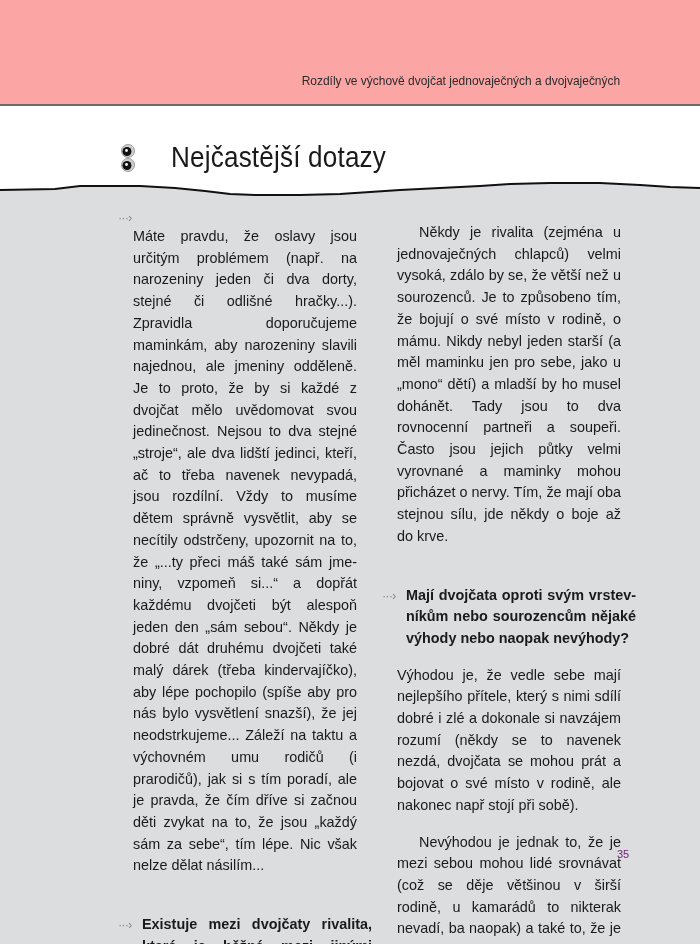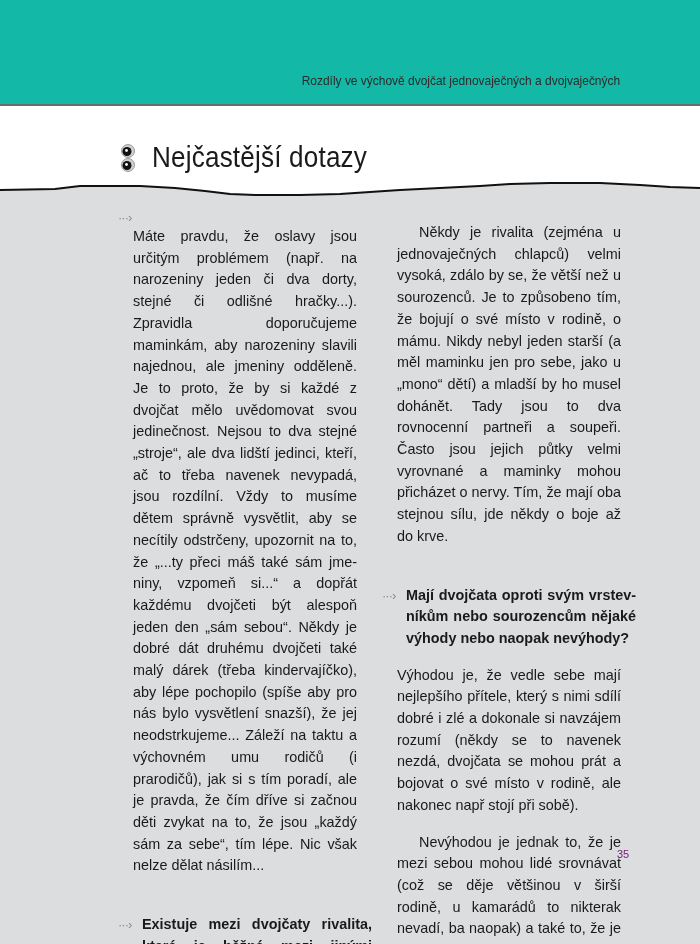"Rozdíly ve výchově dvojčat" .header-band { background: #14b8a6 -> #fca5a5 }
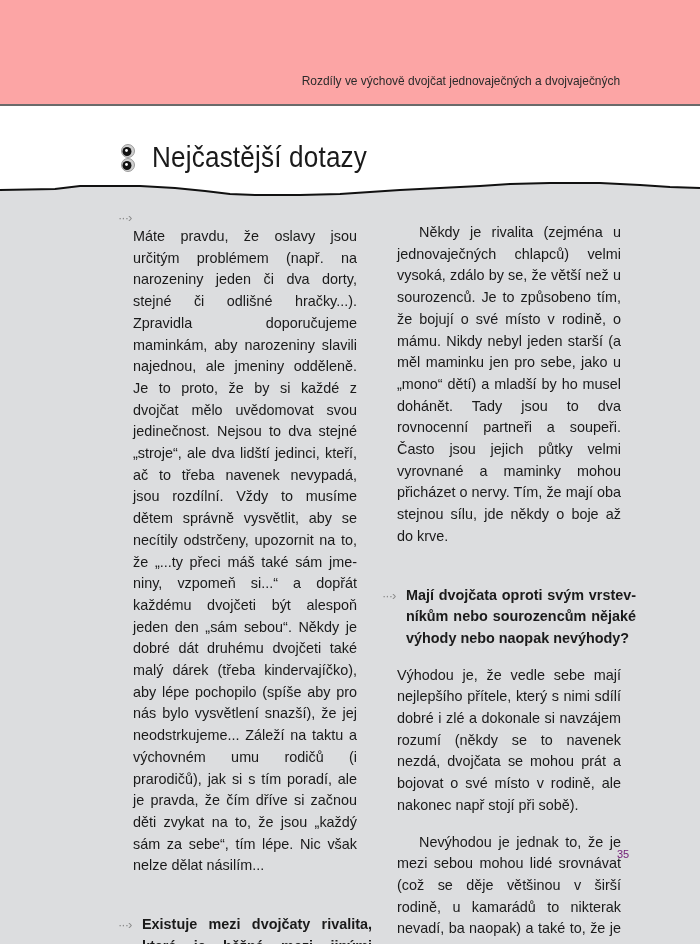"Nejčastější dotazy" .section-title { gap: none -> 19px }
